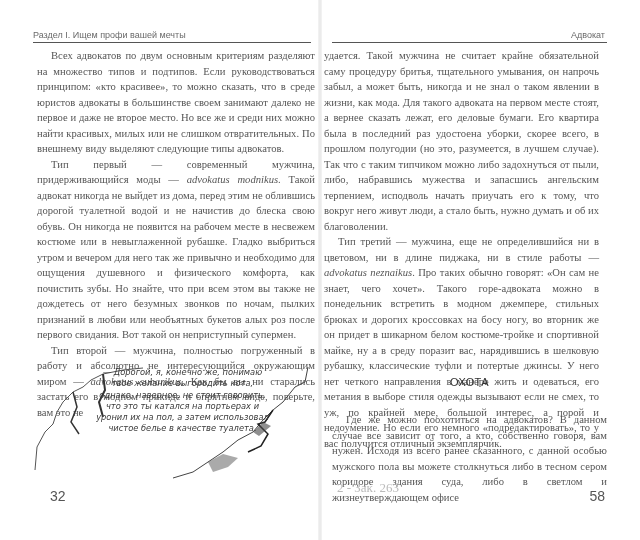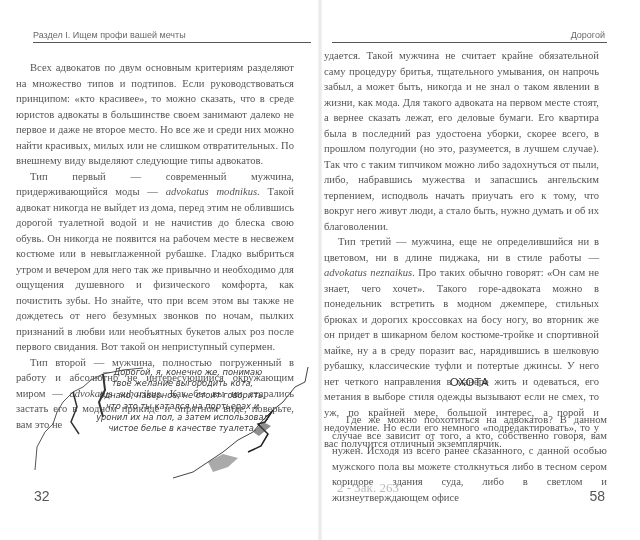"Дорогой" div.header { text: Дорогой -> Адвокат }
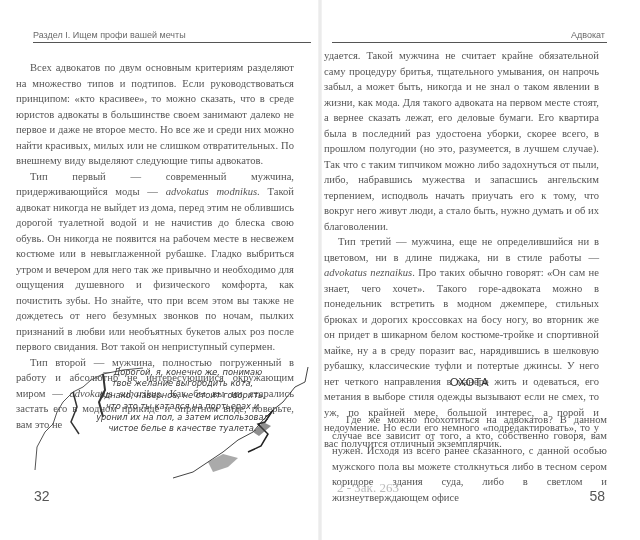"Всех адвокатов по двум основным" .left .body { left: 16px -> 37px; margin-top: 12px -> none }
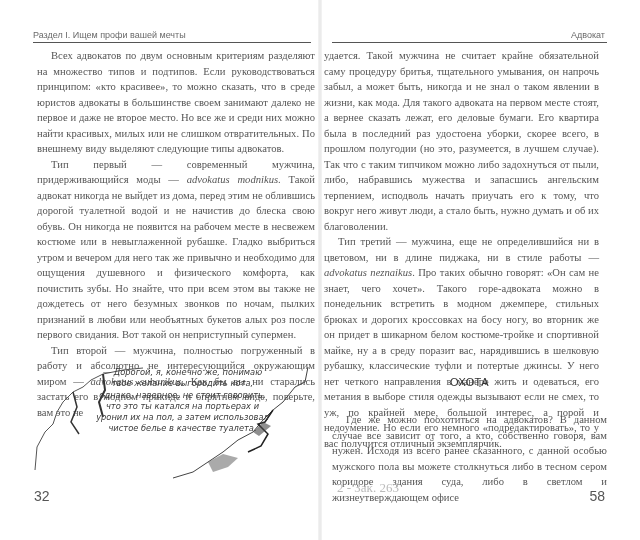"32" .left .pnum { left: 34px -> 50px }
